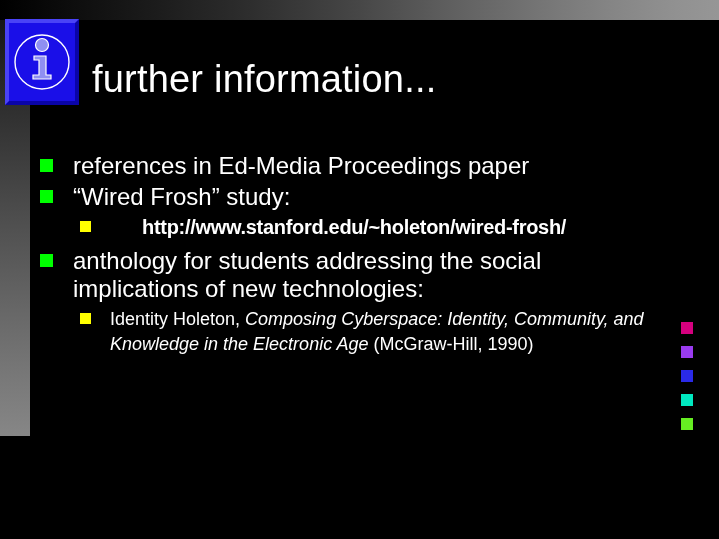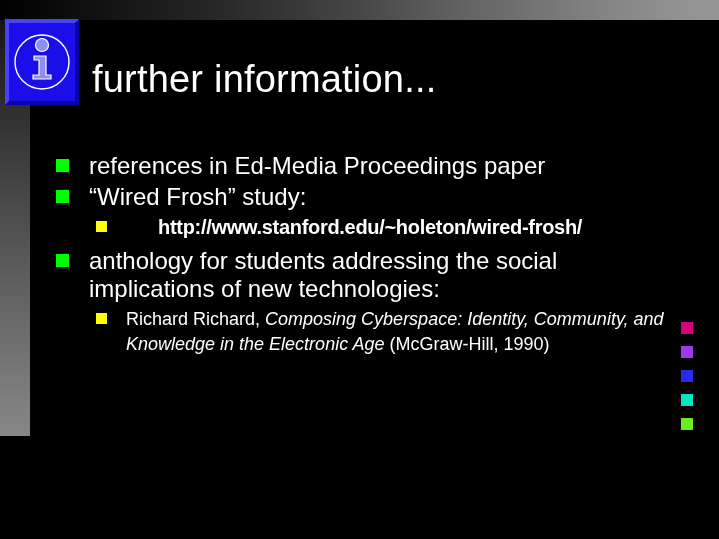"references in Ed-Media Proceedings paper" .body { left: 56px -> 40px }
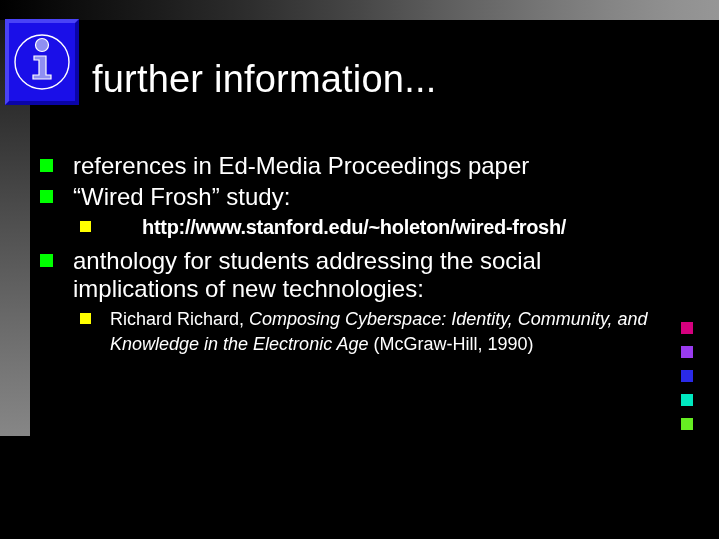"Richard Richard," span { text: Richard Richard -> Identity Holeton }
